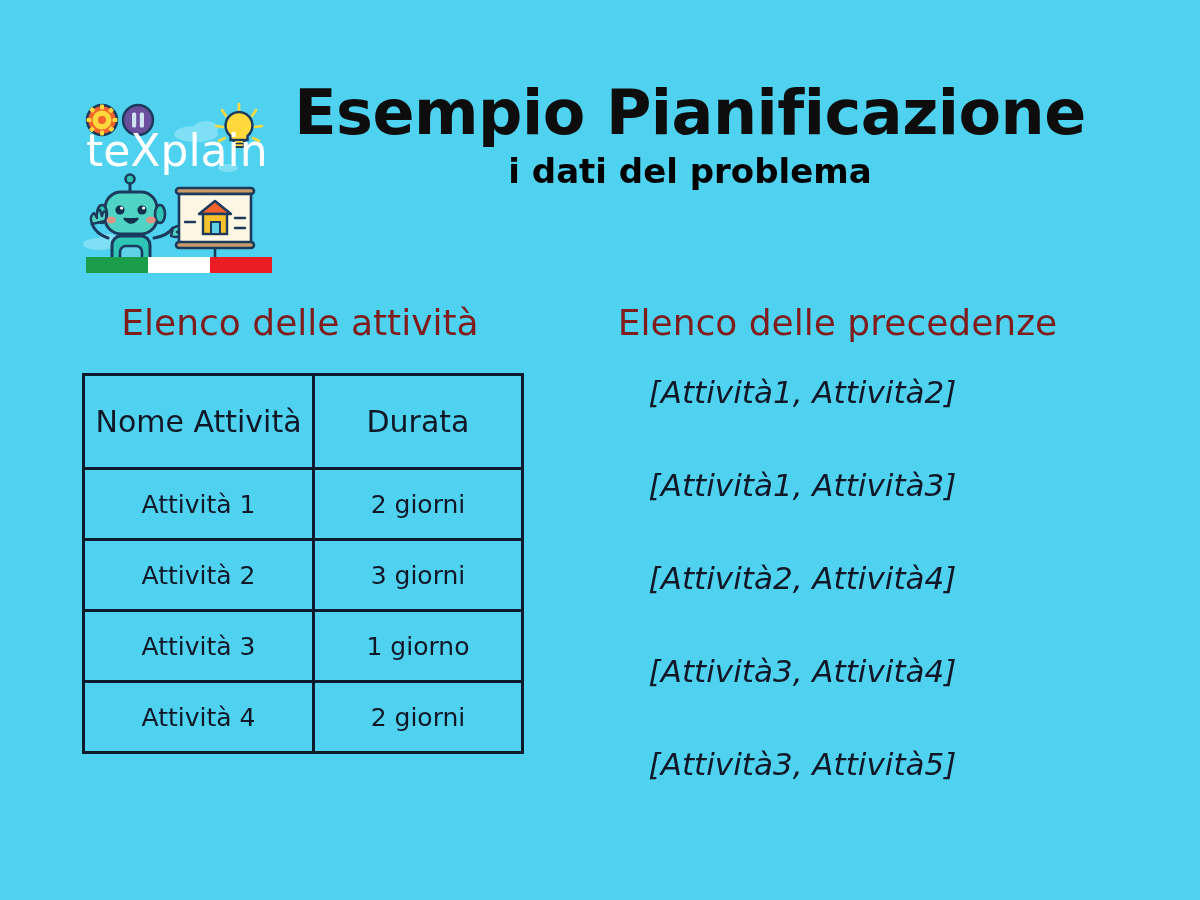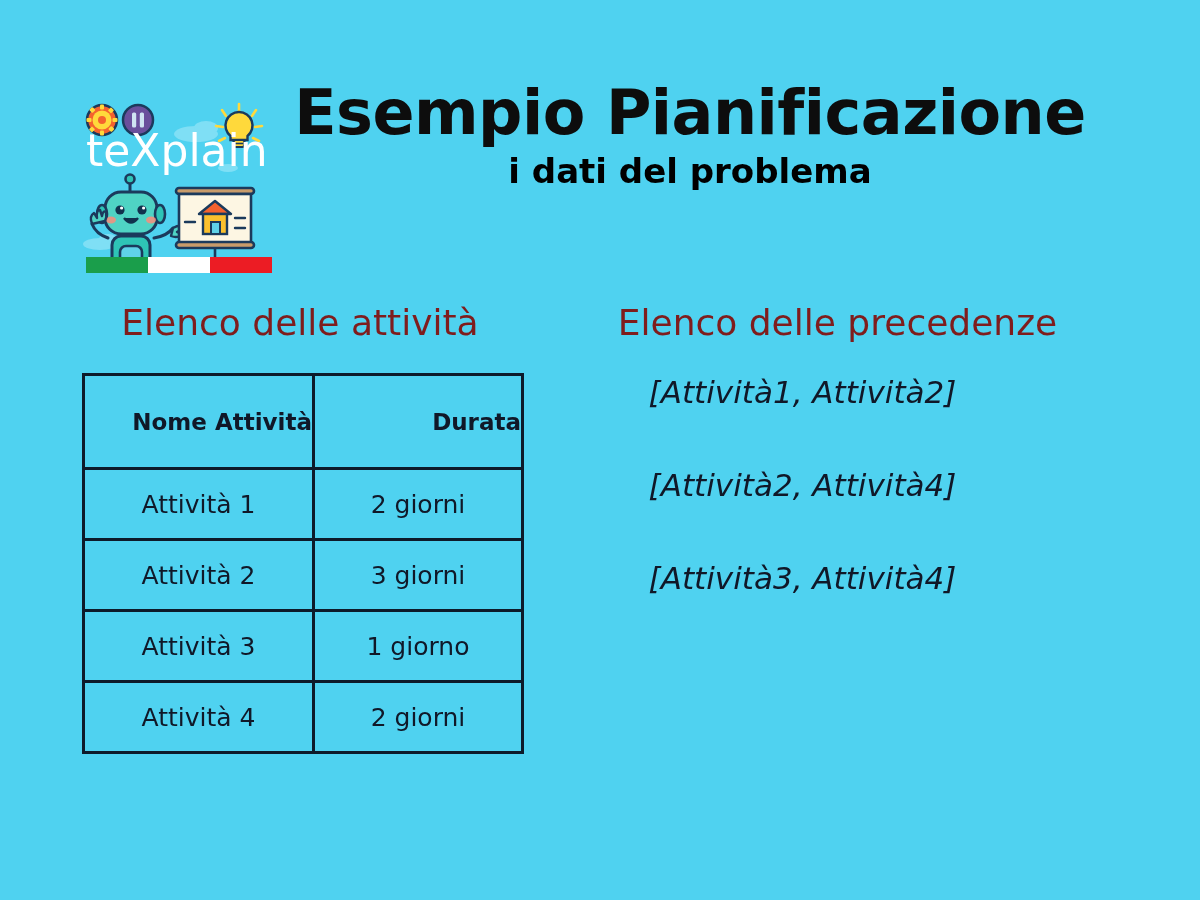"Nome Attività" #activities-table thead th { font-size: 23px -> 30px; font-weight: bold -> normal; text-align: right -> none }
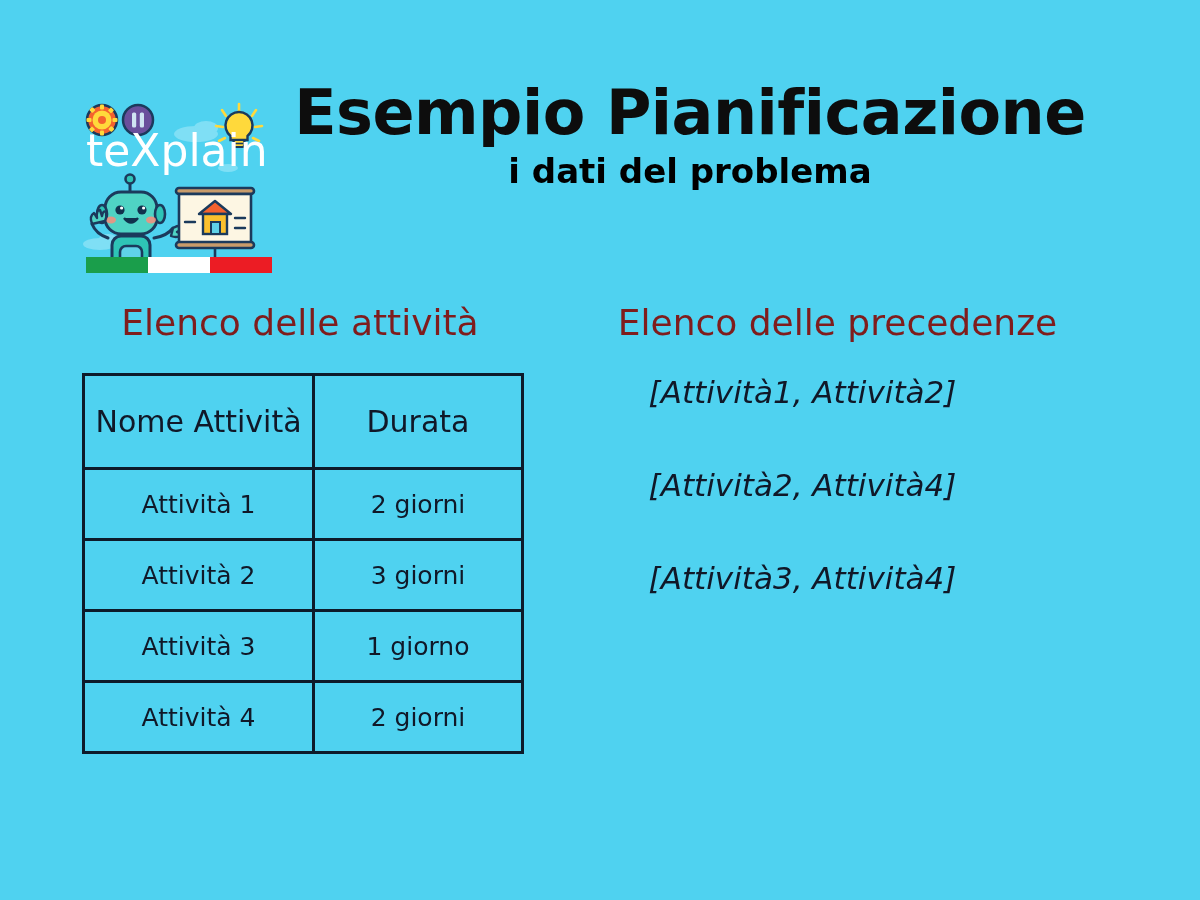"[Attività1, Attività3]" div.precedence-item { html: none -> <div>[Attività1, Attività3]</div> }
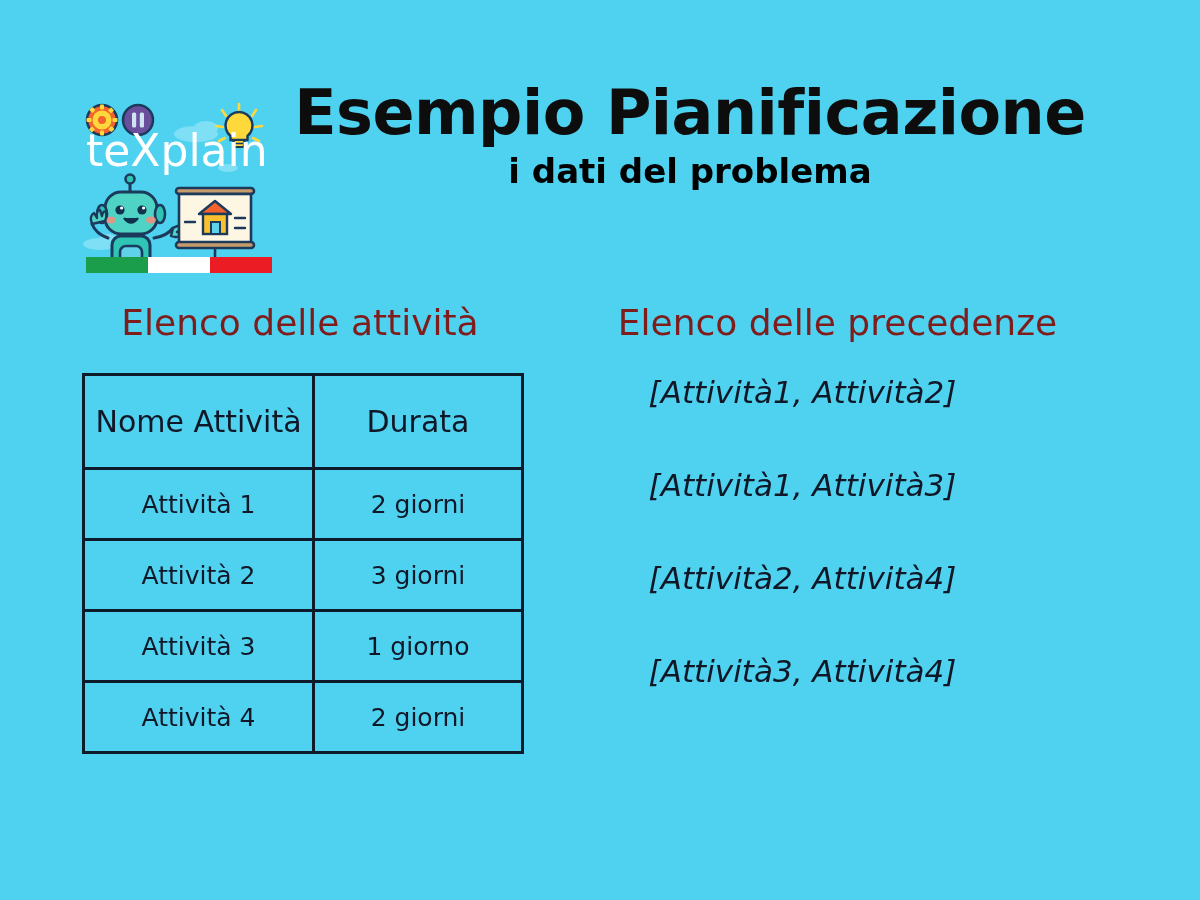"[Attività3, Attività5]" div.precedence-item { html: none -> <div>[Attività3, Attività5]</div> }
